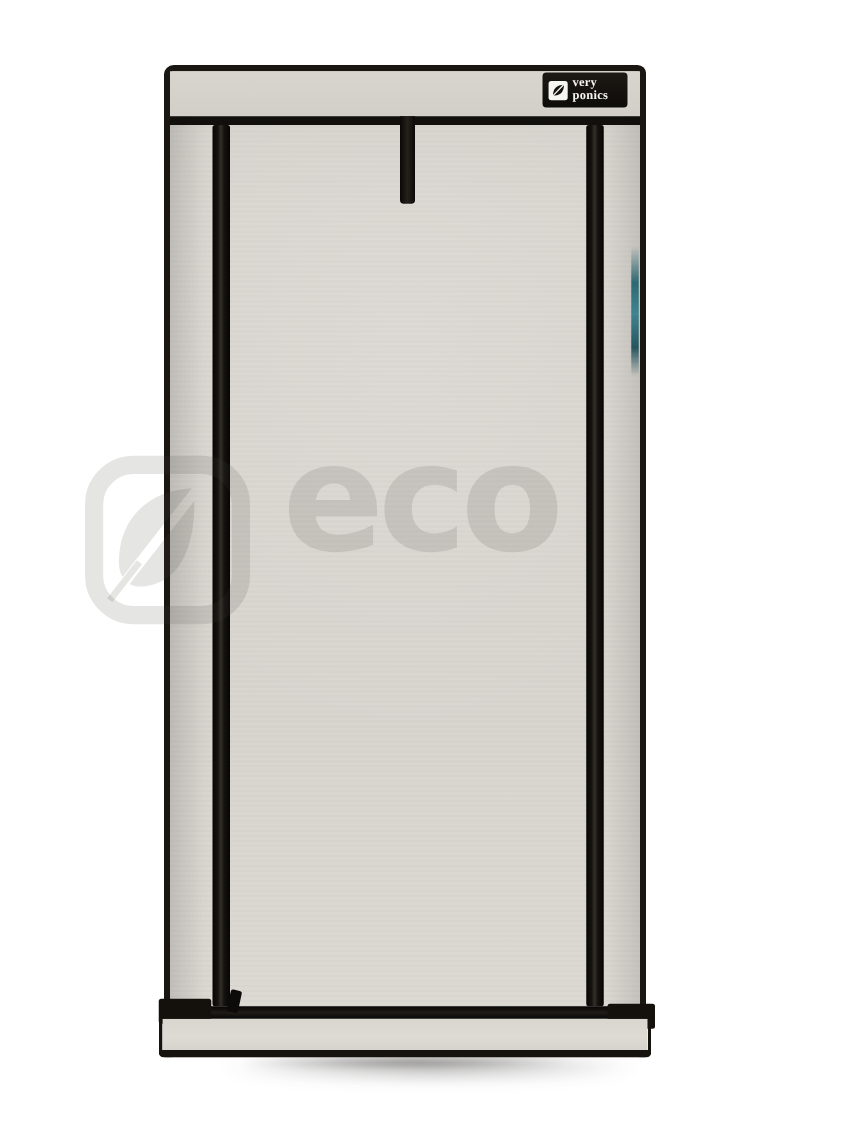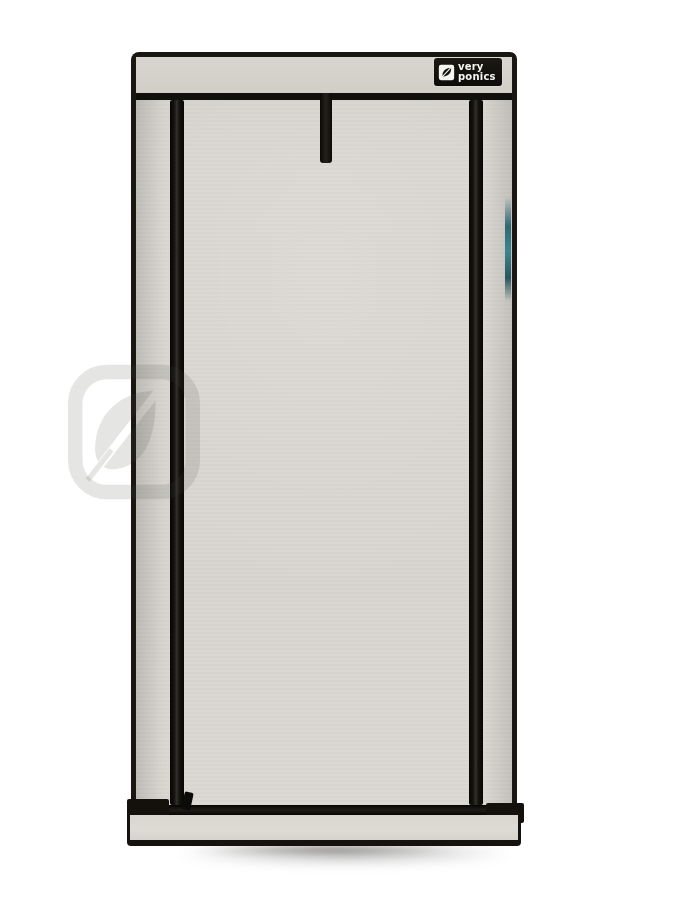"very" .tent-inner { font-family: none -> Liberation Serif, serif }
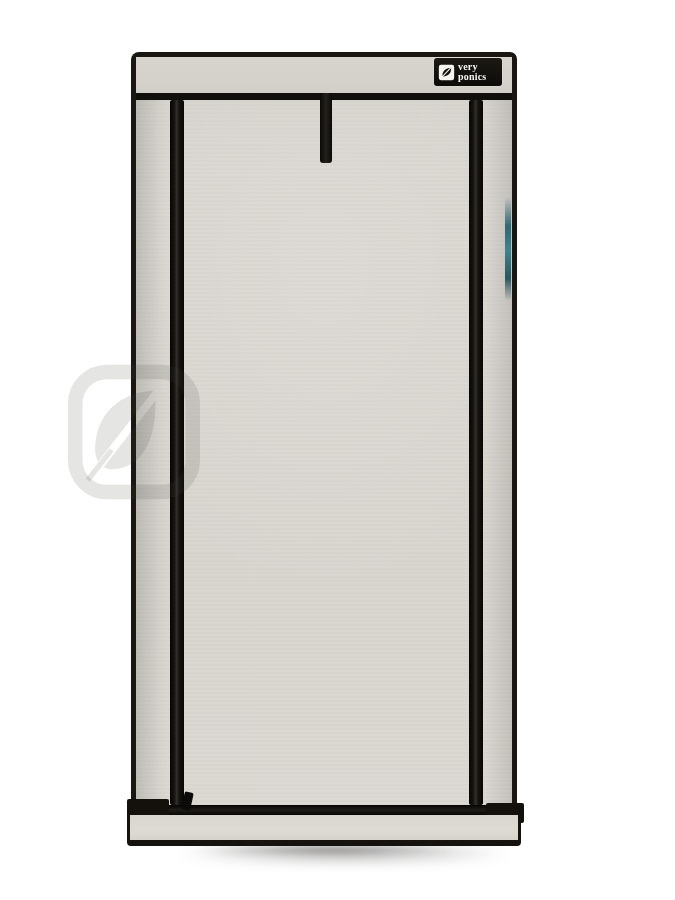"eco" div.wm-line { html: none -> <div>eco</div> }
